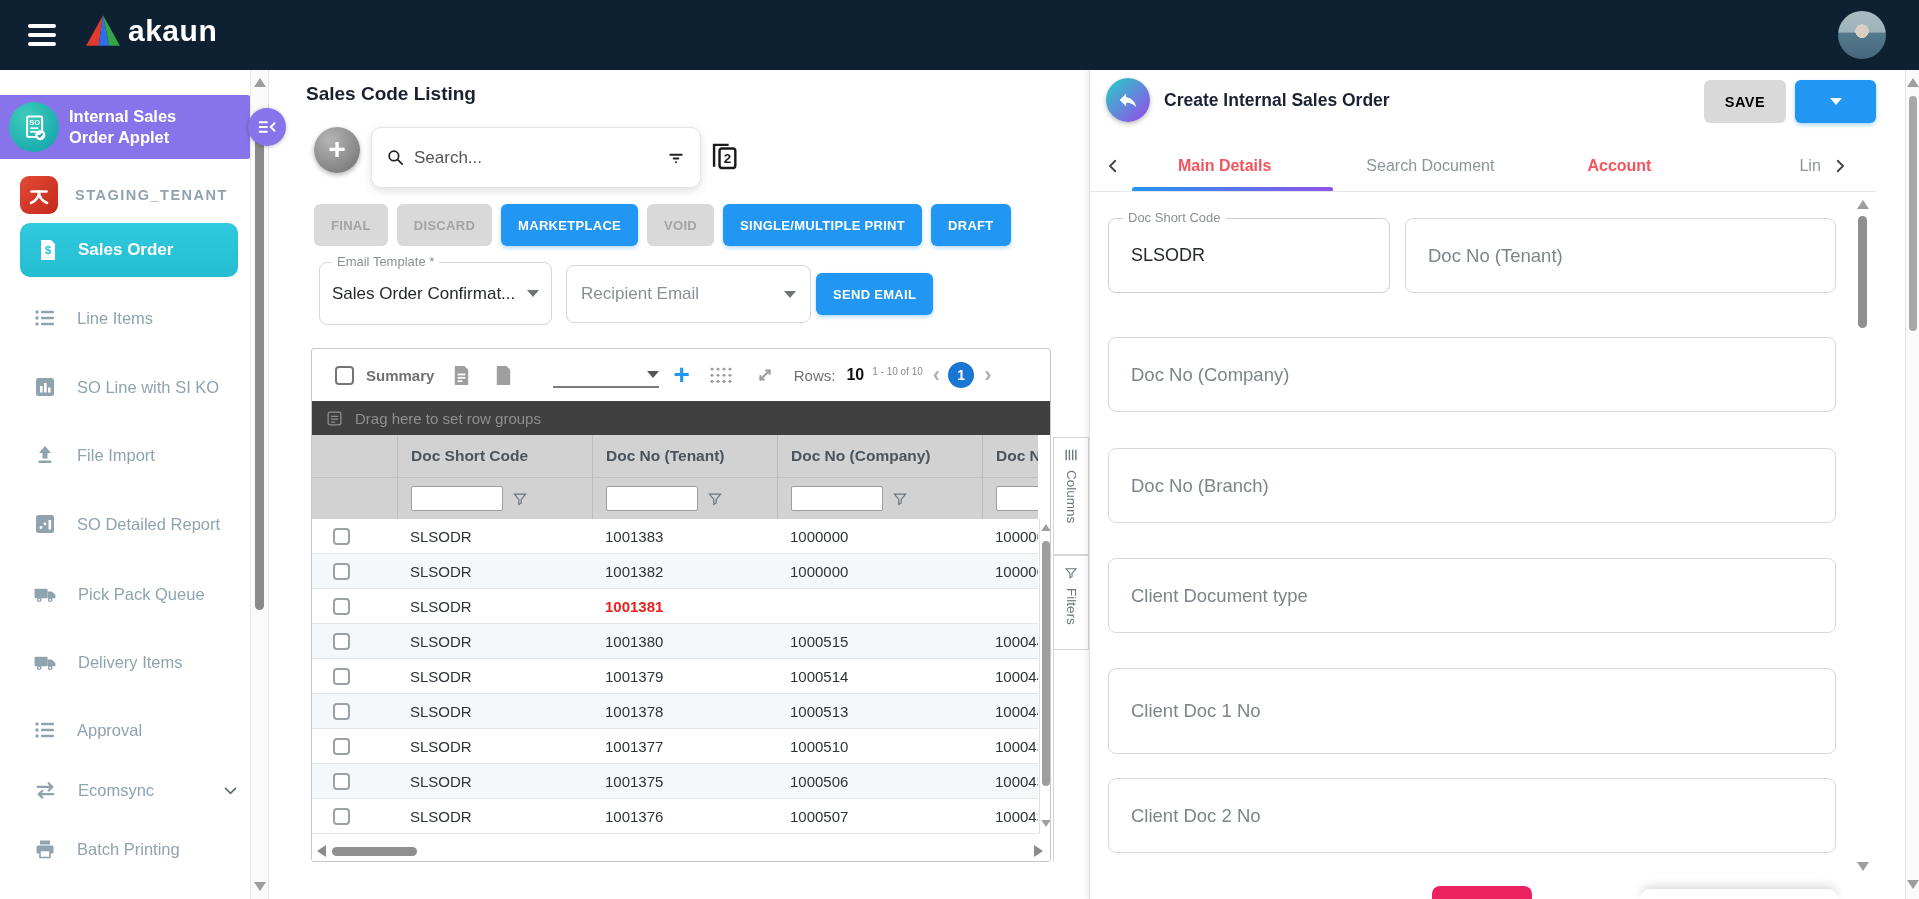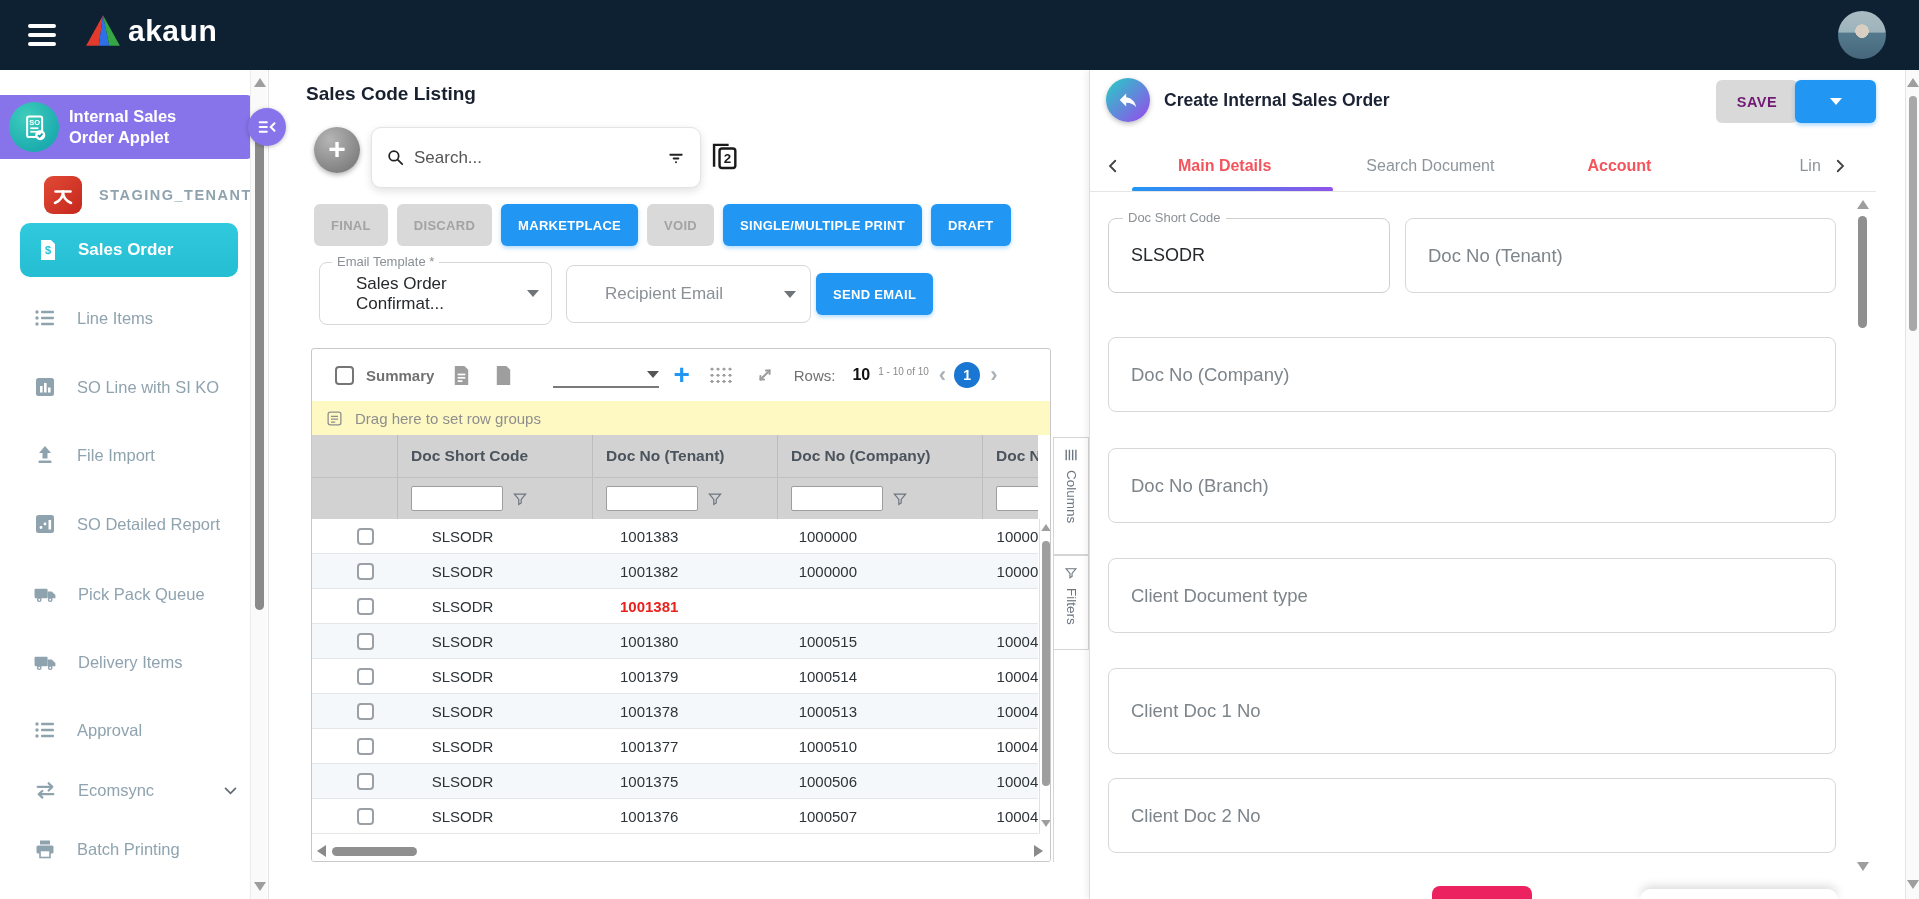"SAVE" .save-btn { color: #701a75 -> #000000; margin-left: 12px -> none }
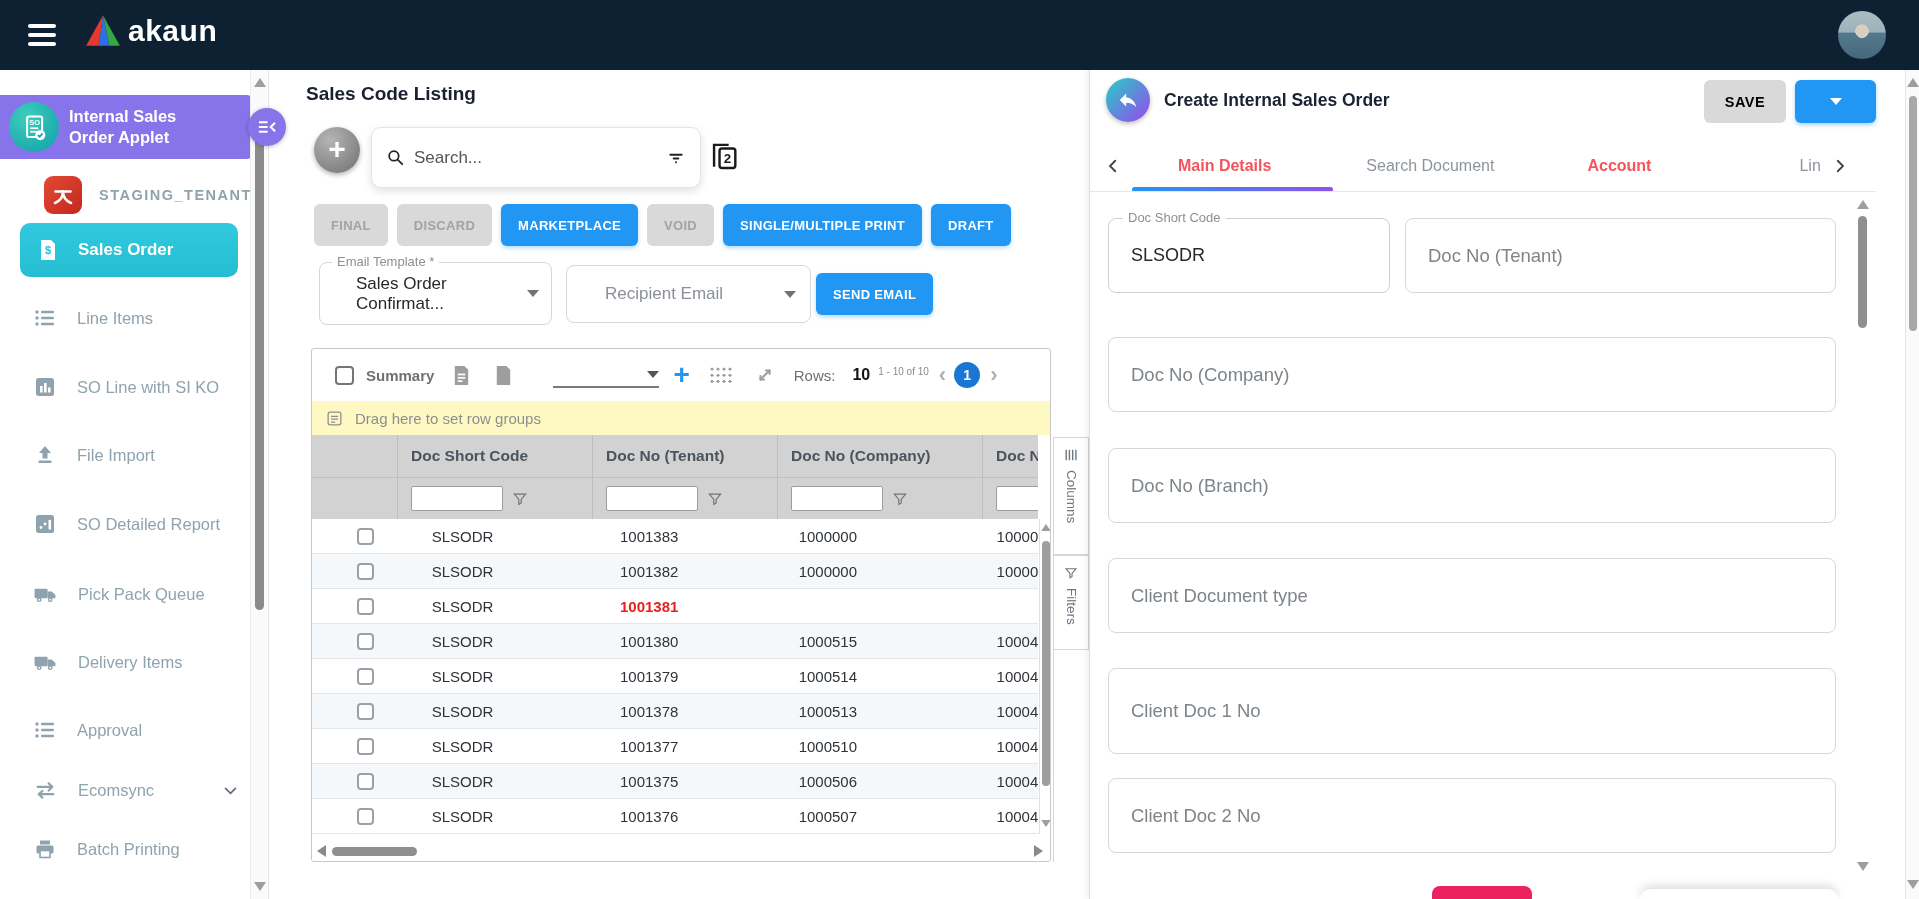"STAGING_TENANT" .flex { margin-left: 24px -> none }
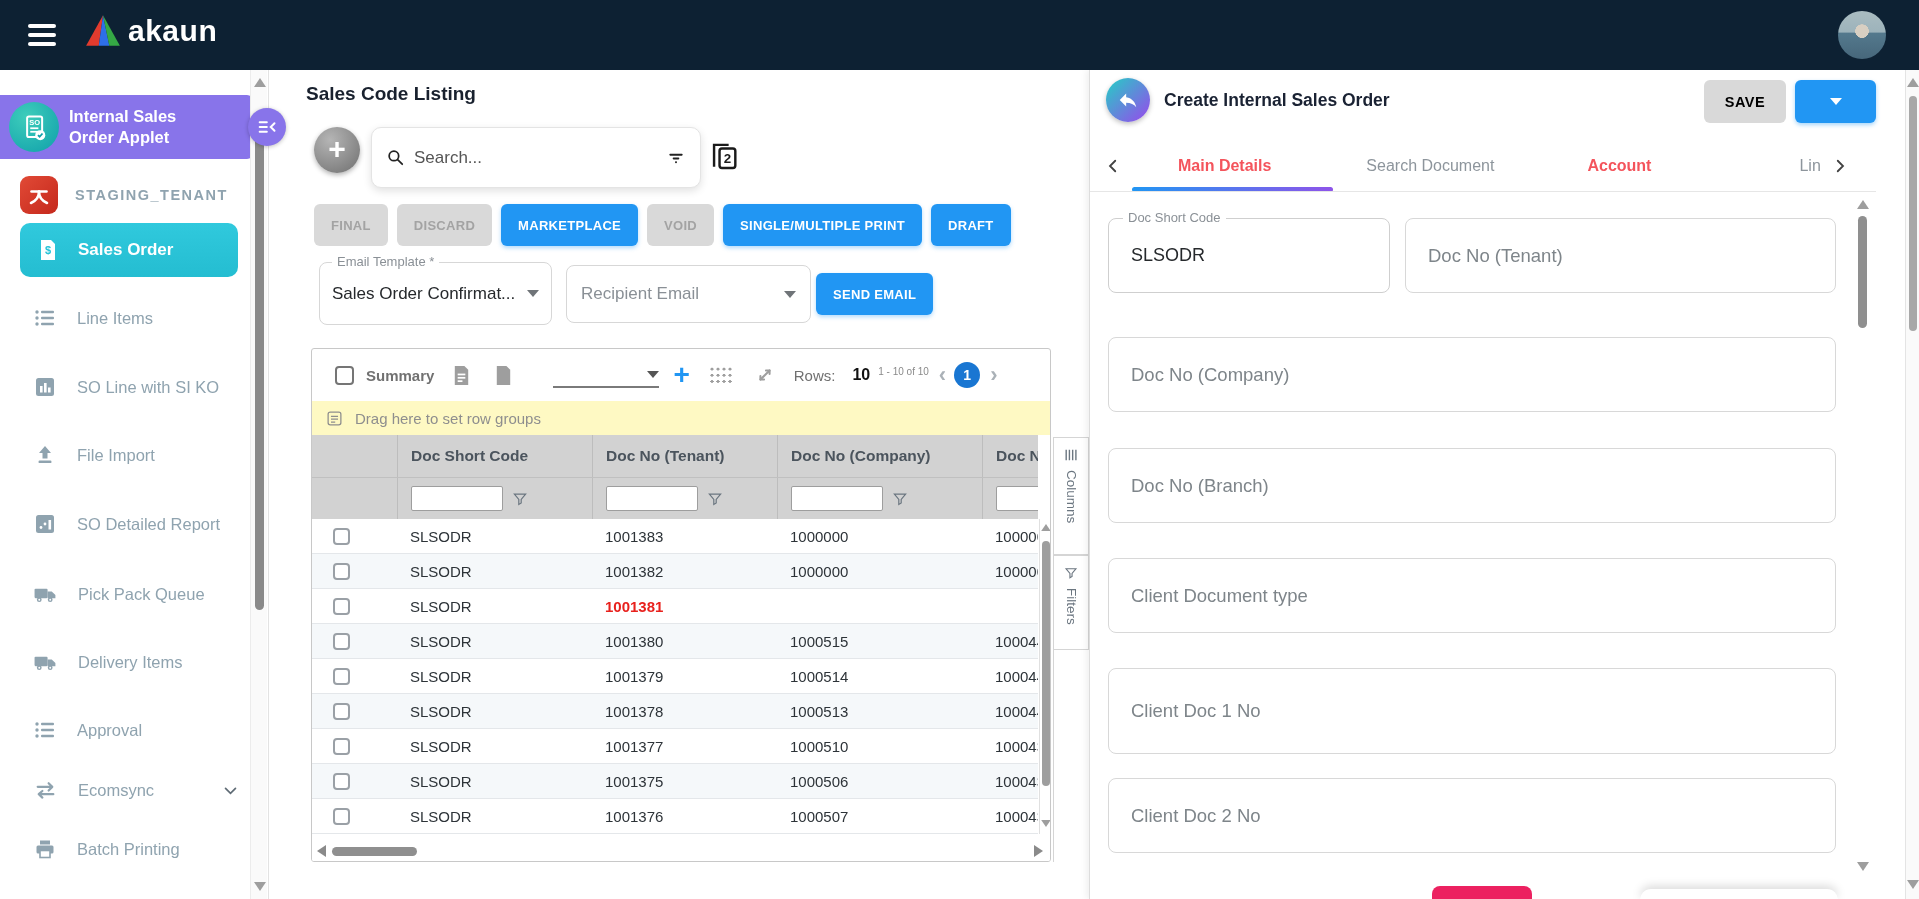"10" span { margin-left: 17px -> 11px }
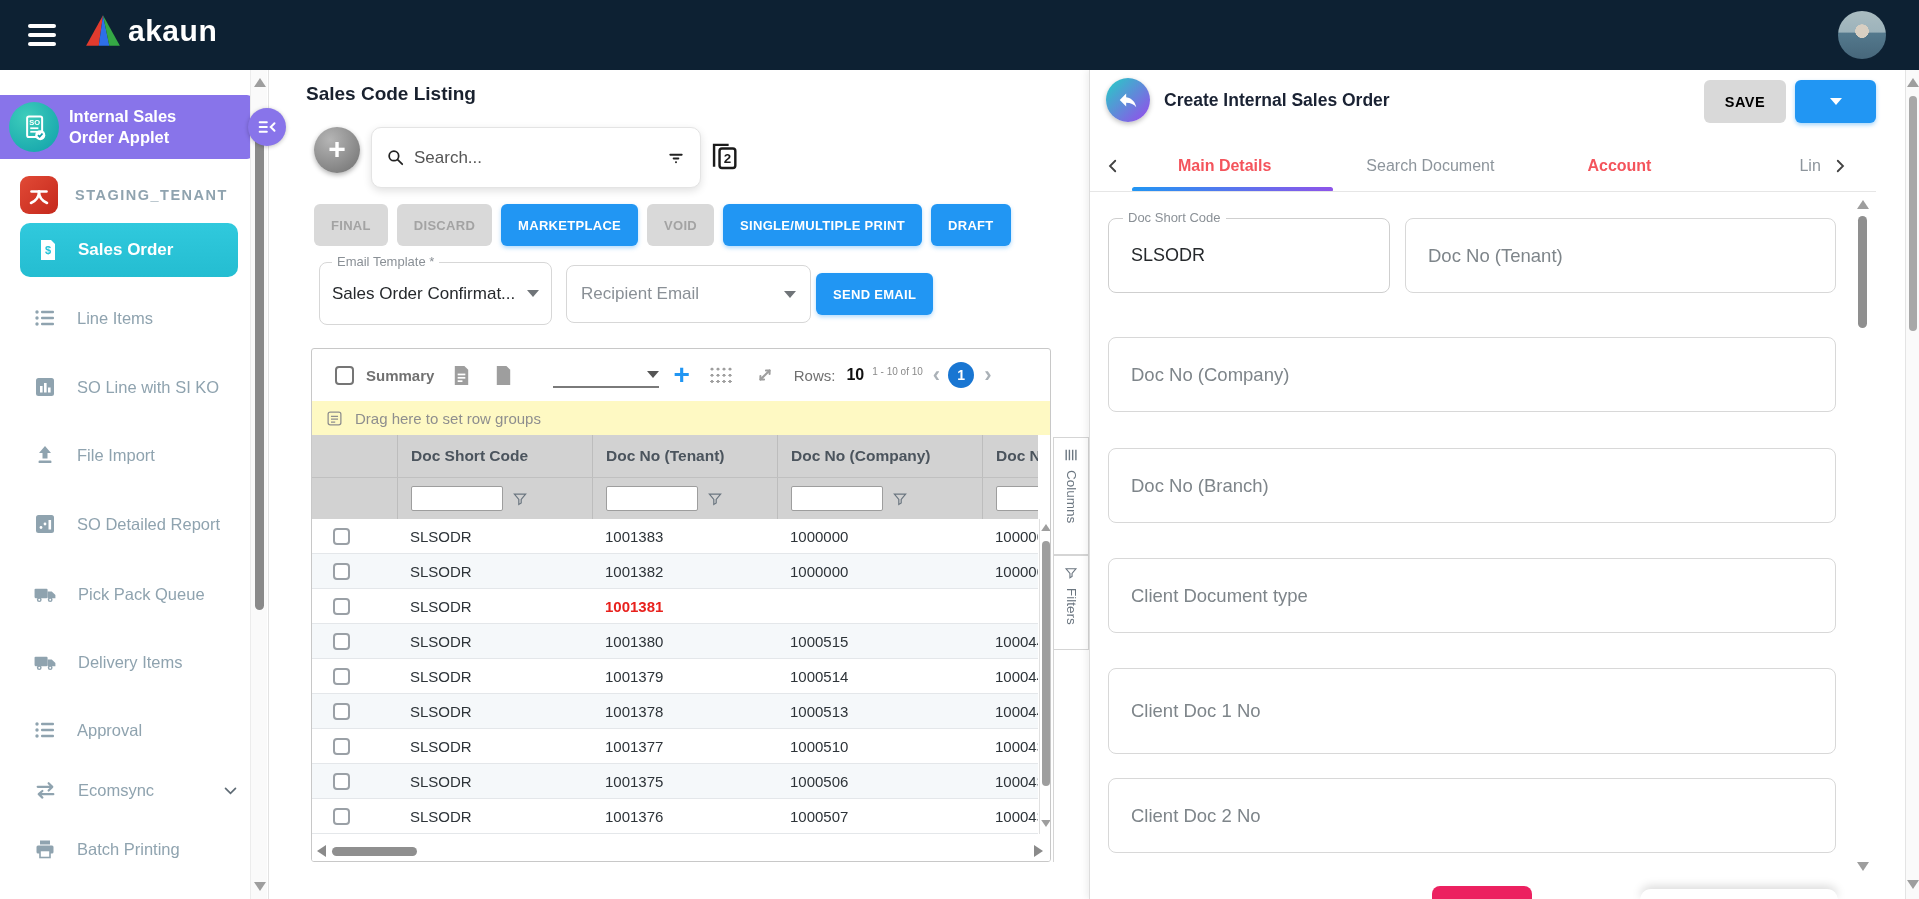"Drag here to set row" .dragbar { background: #fef9c3 -> #404040 }
